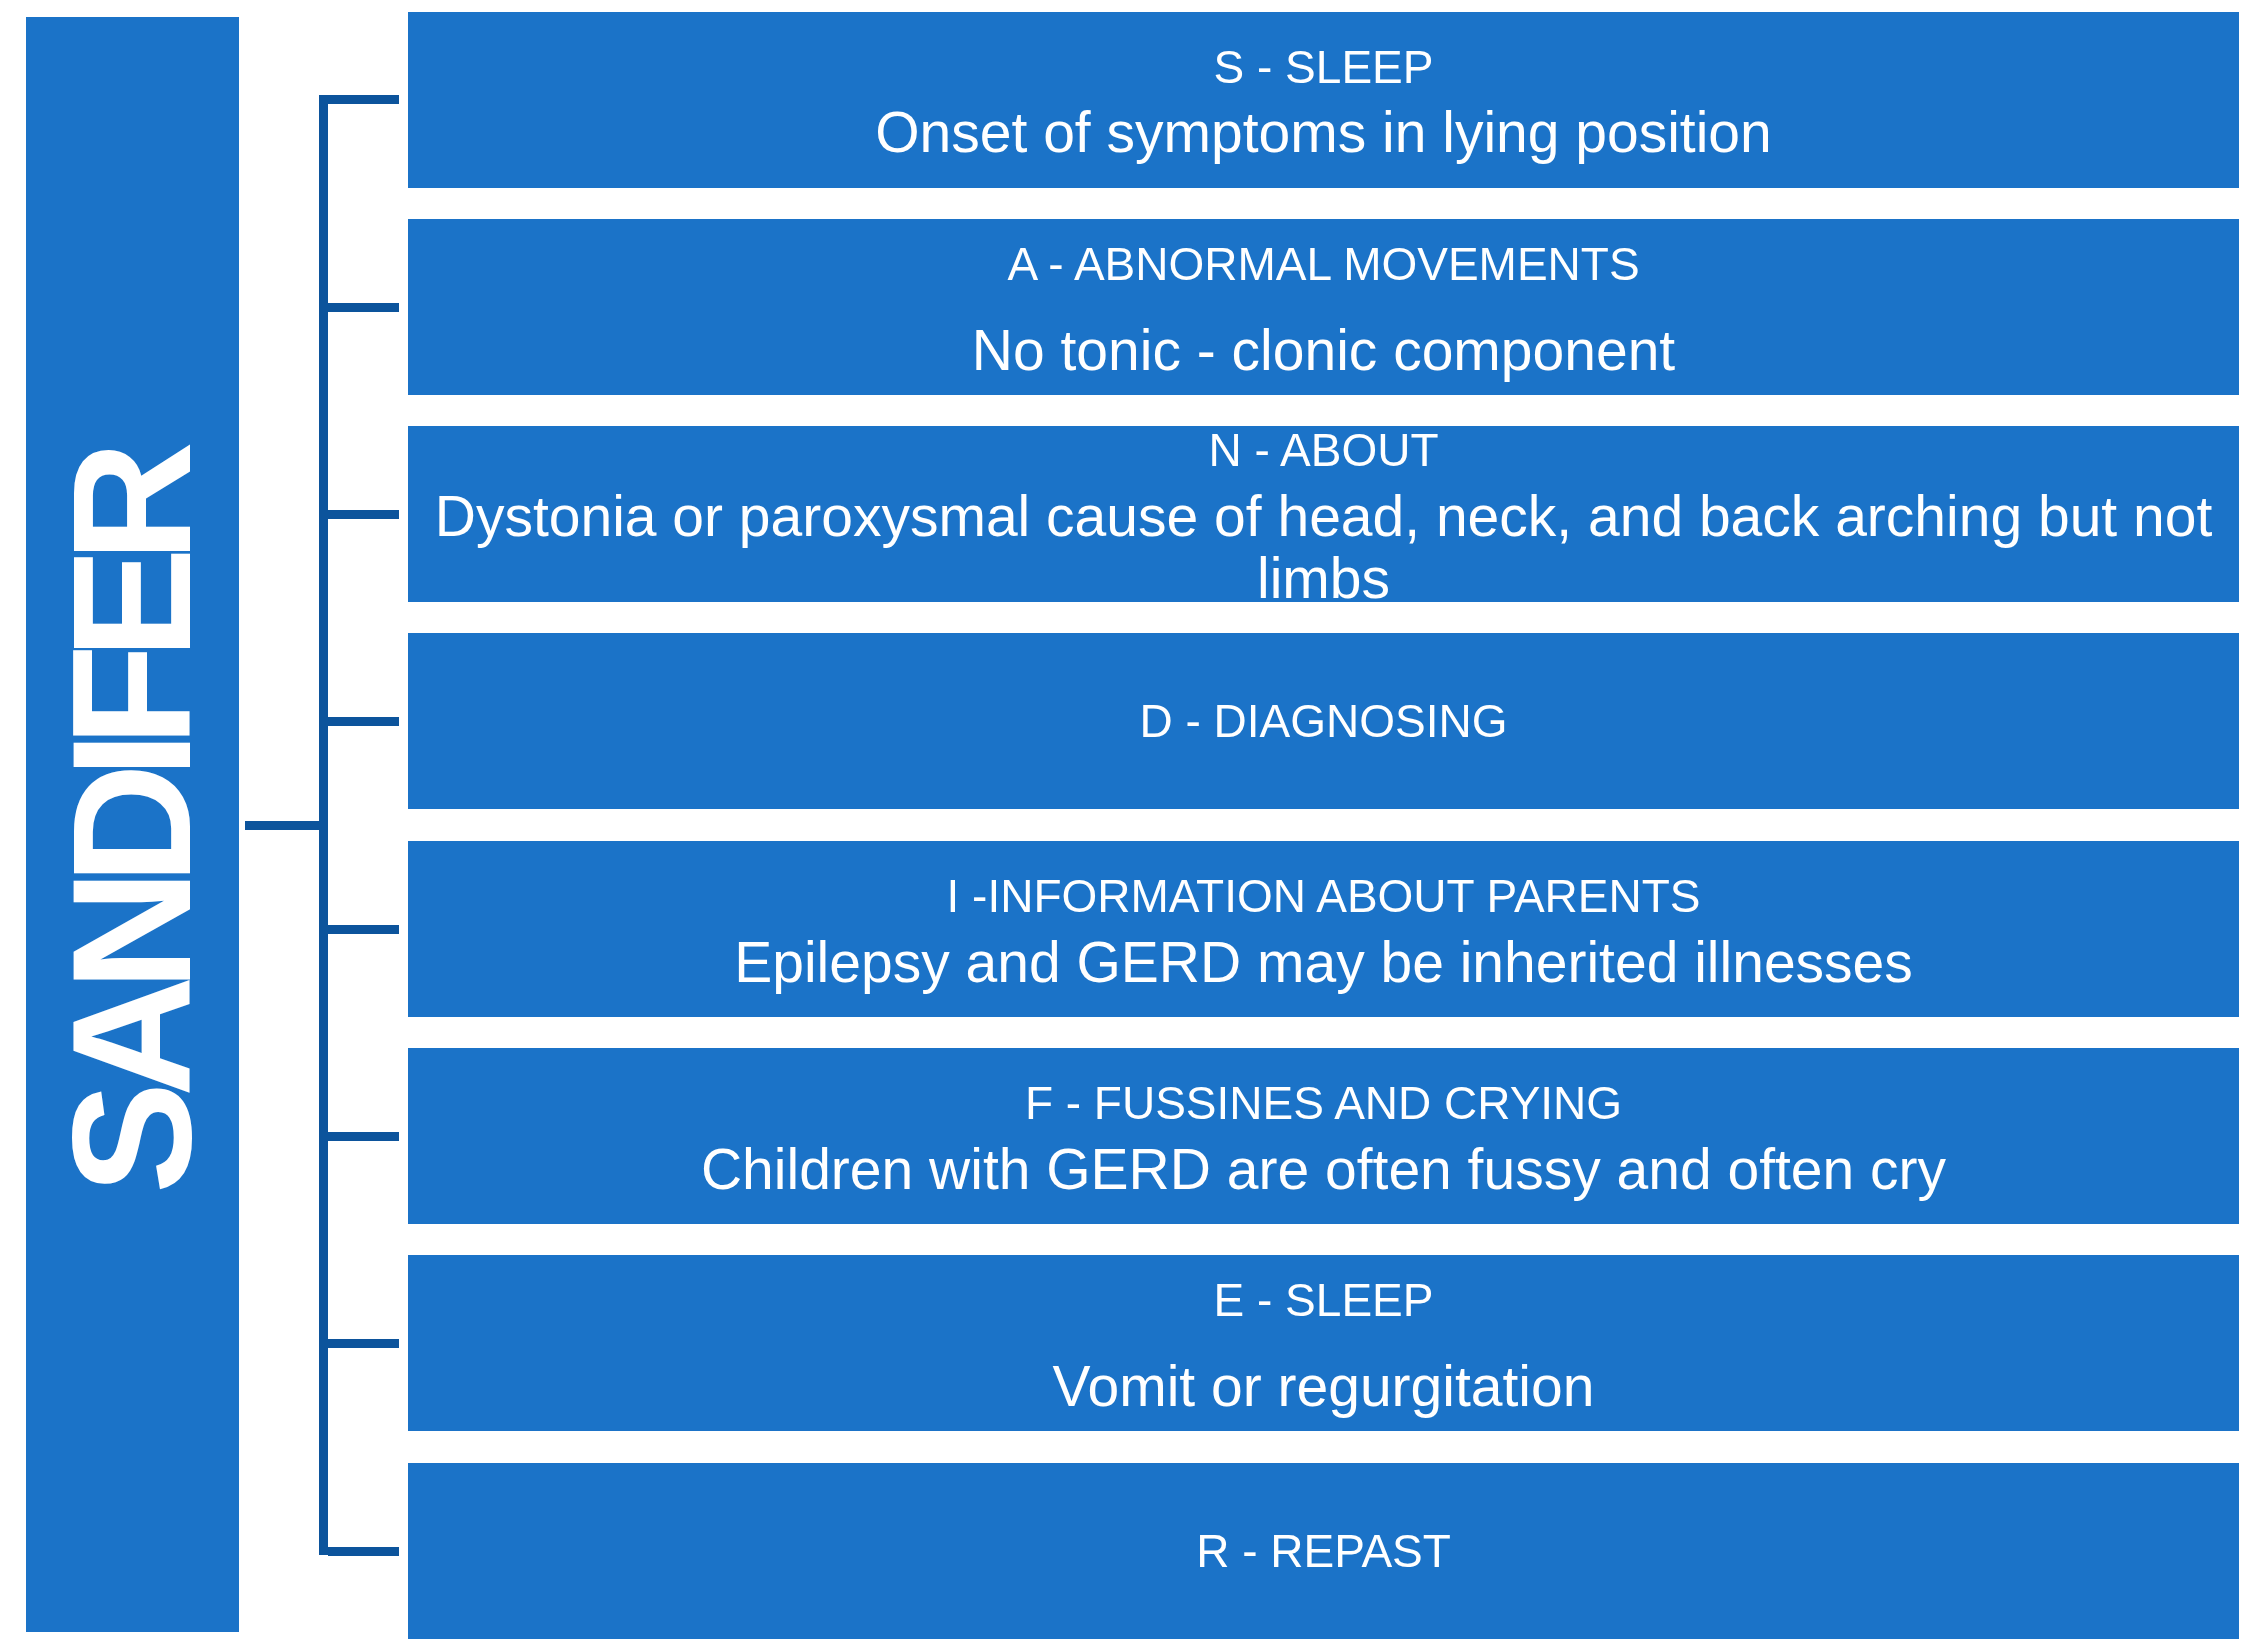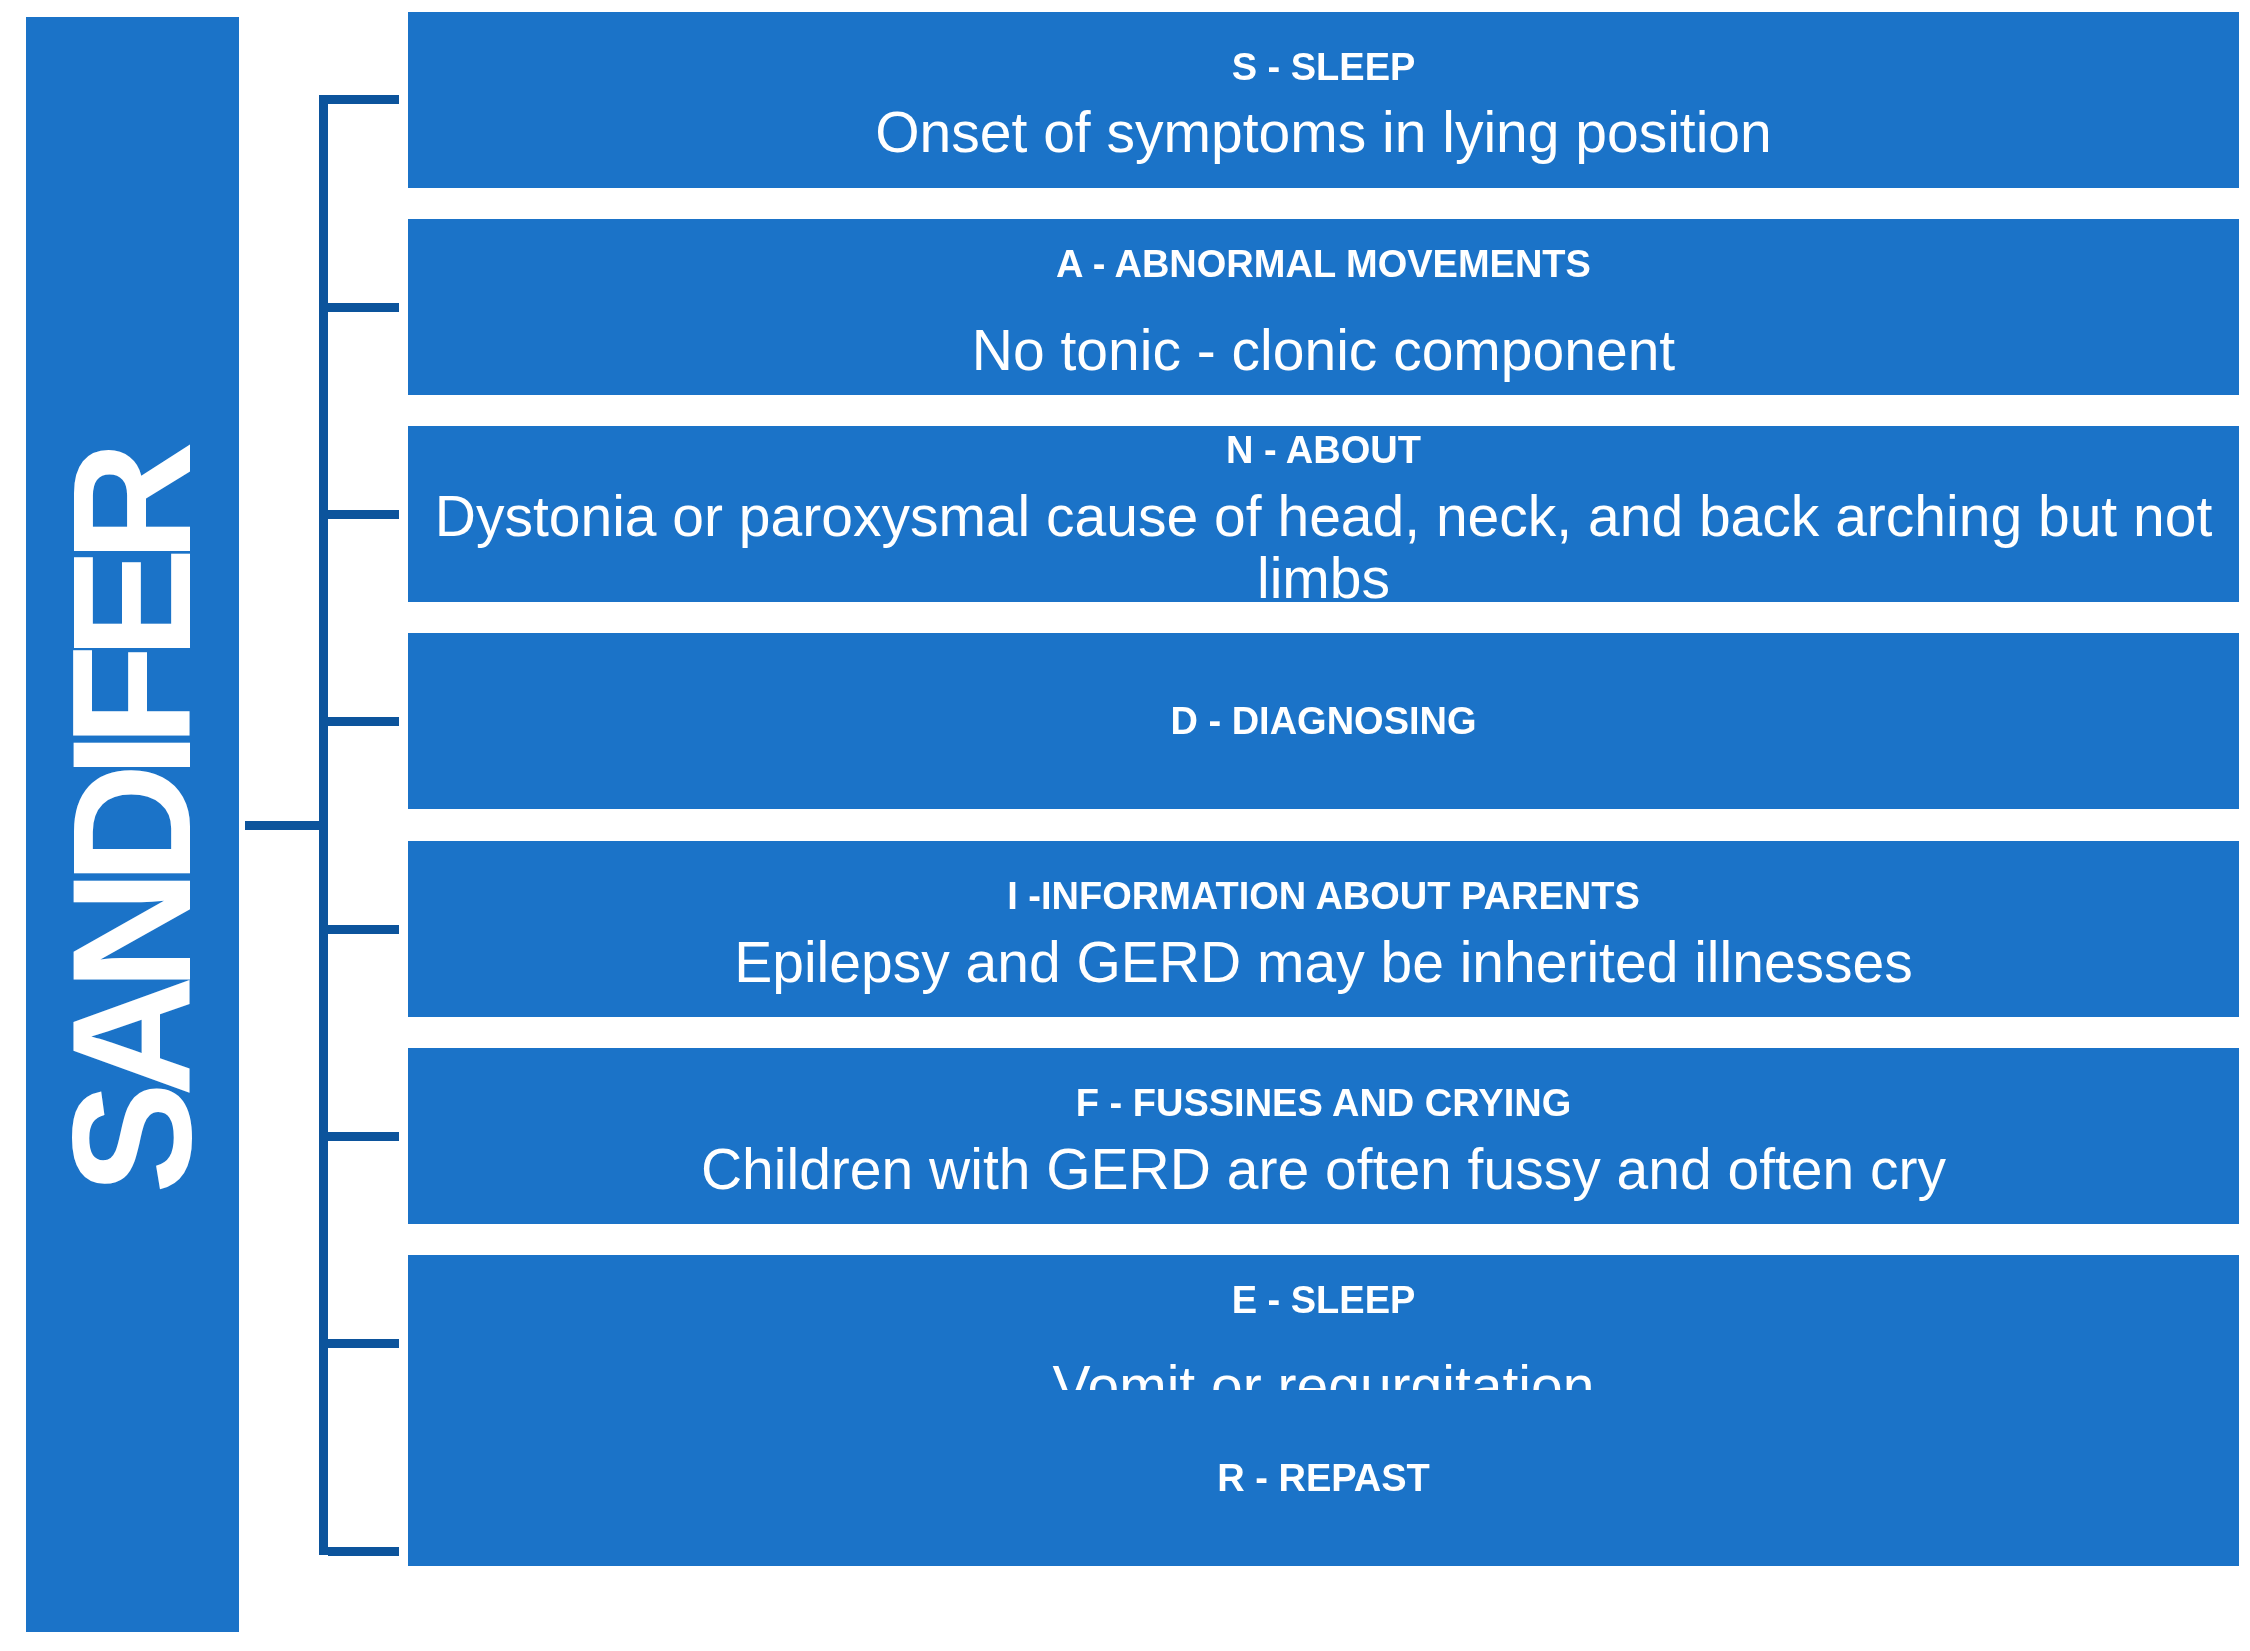"S - SLEEP" .row .title { font-size: 38px -> 46px; font-weight: bold -> normal }
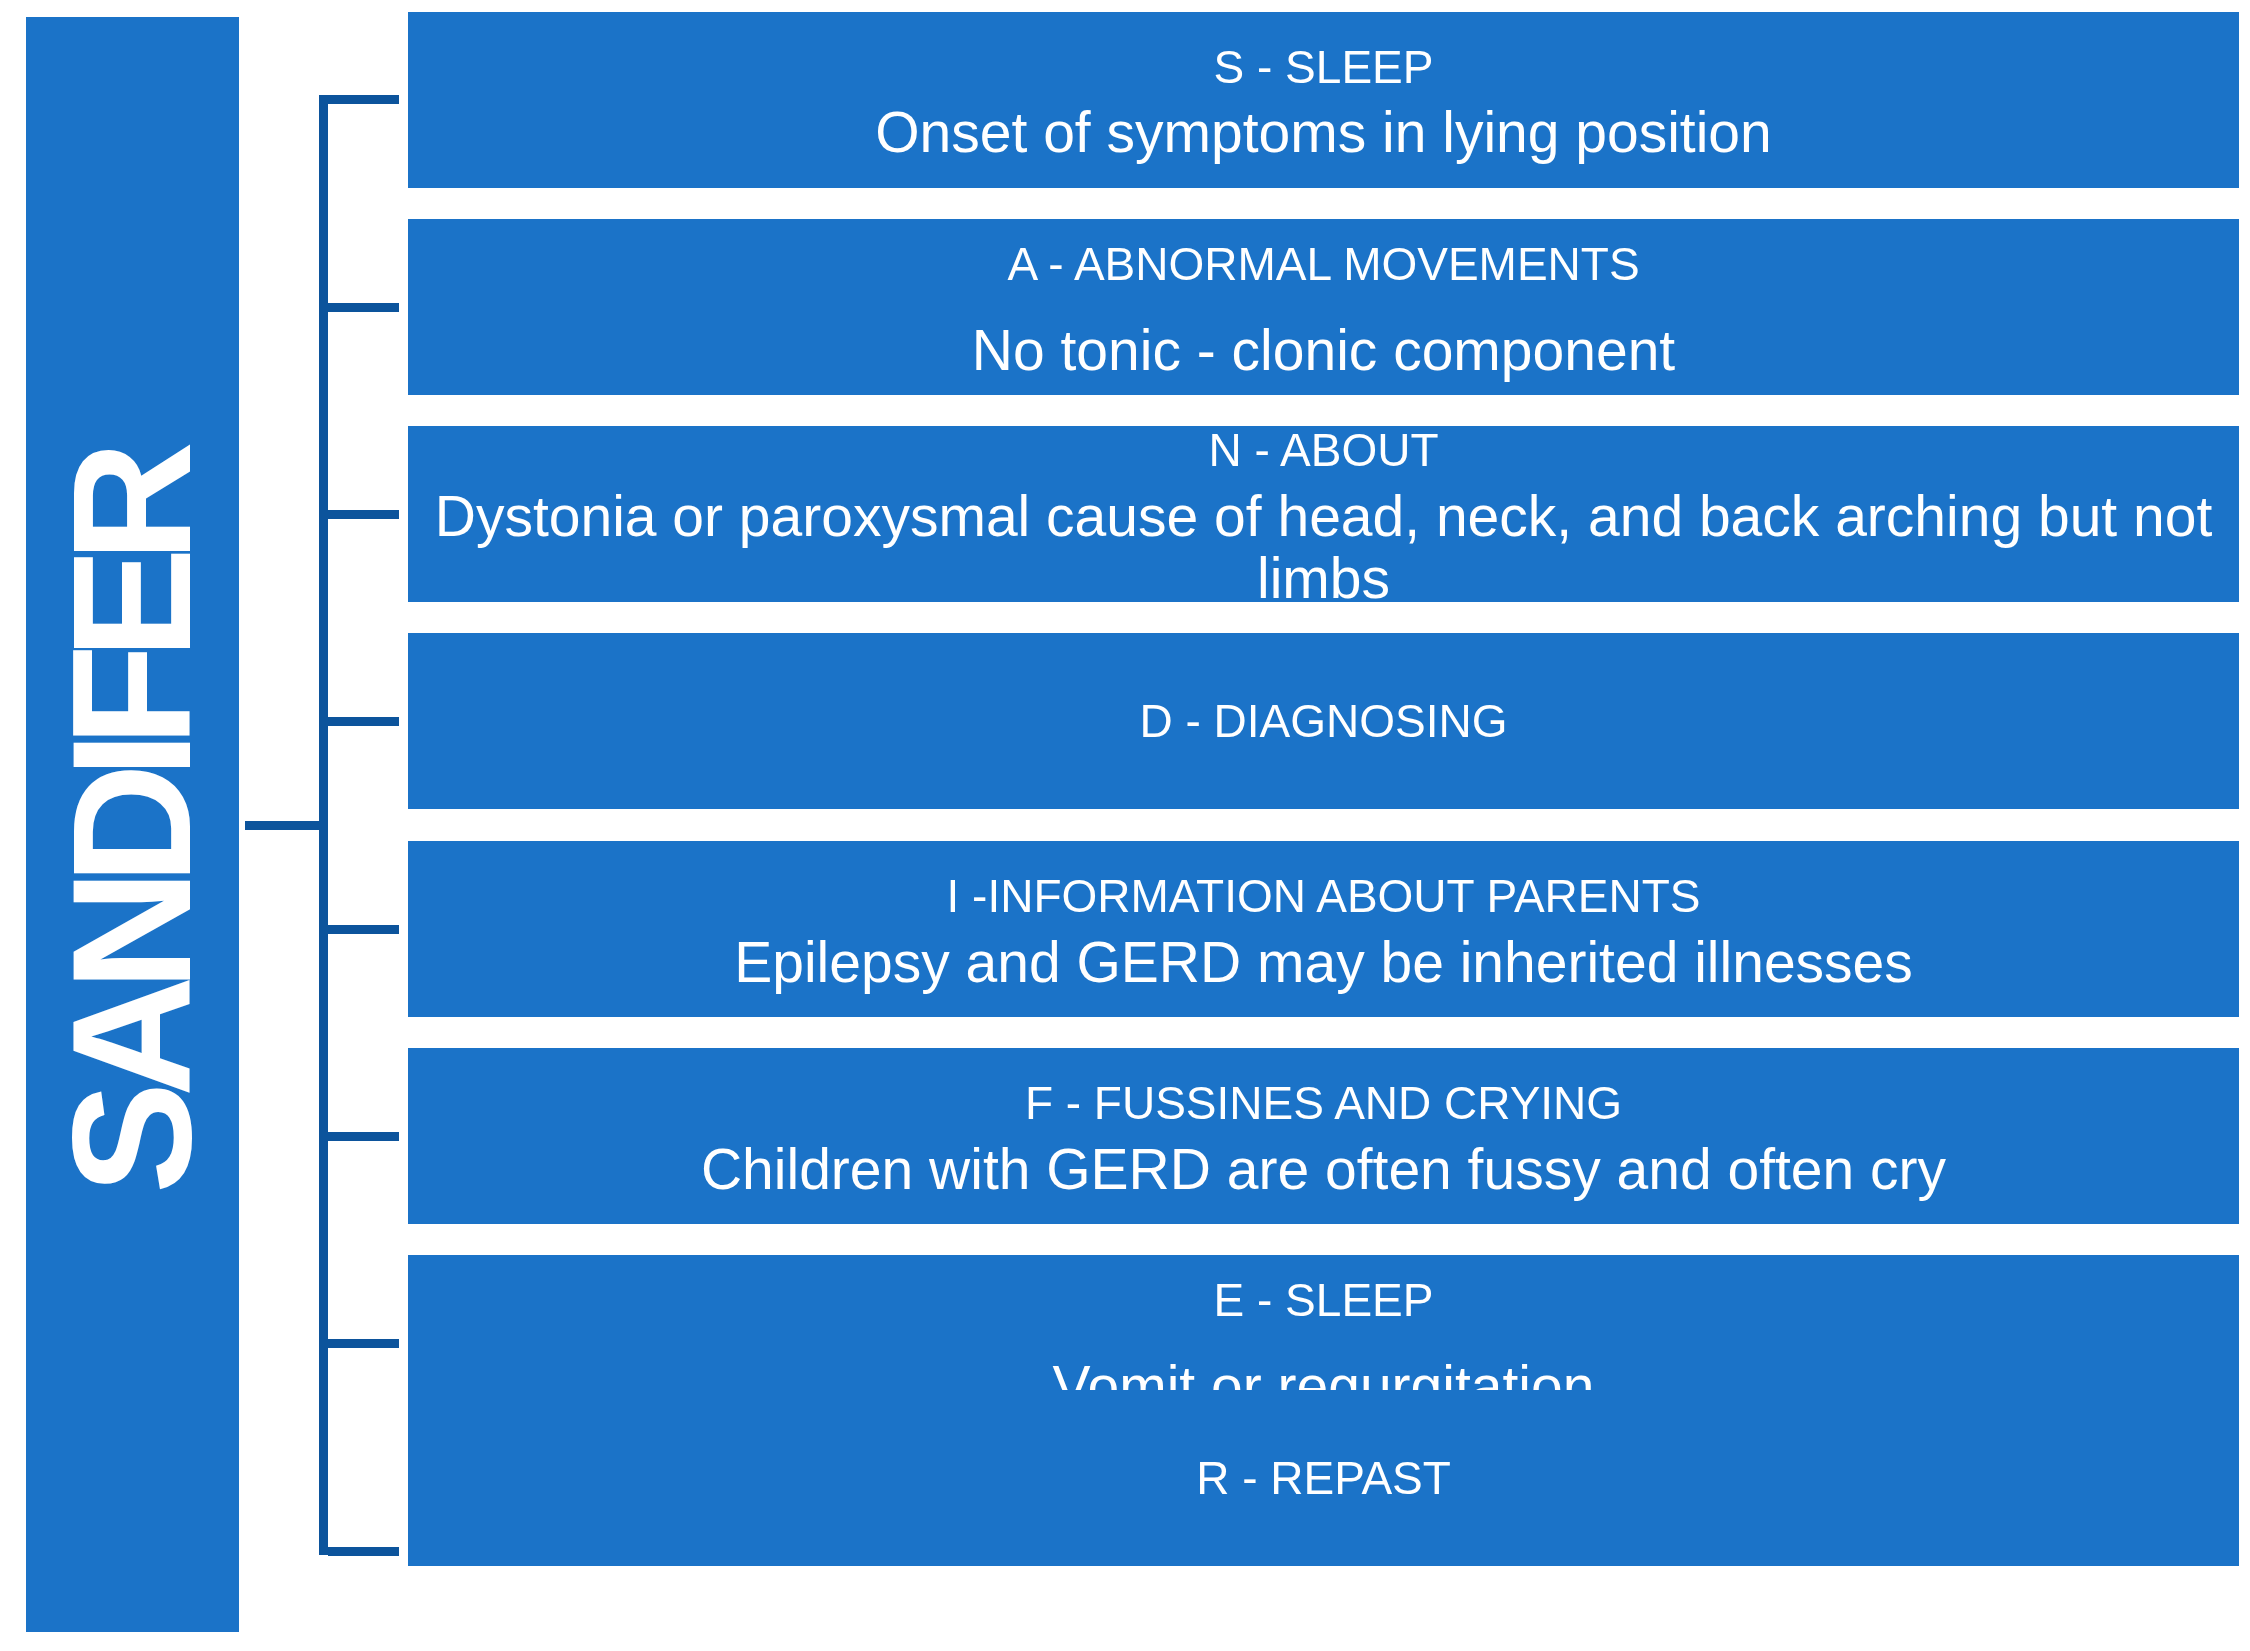"R - REPAST" div.row { top: 1390px -> 1463px }
